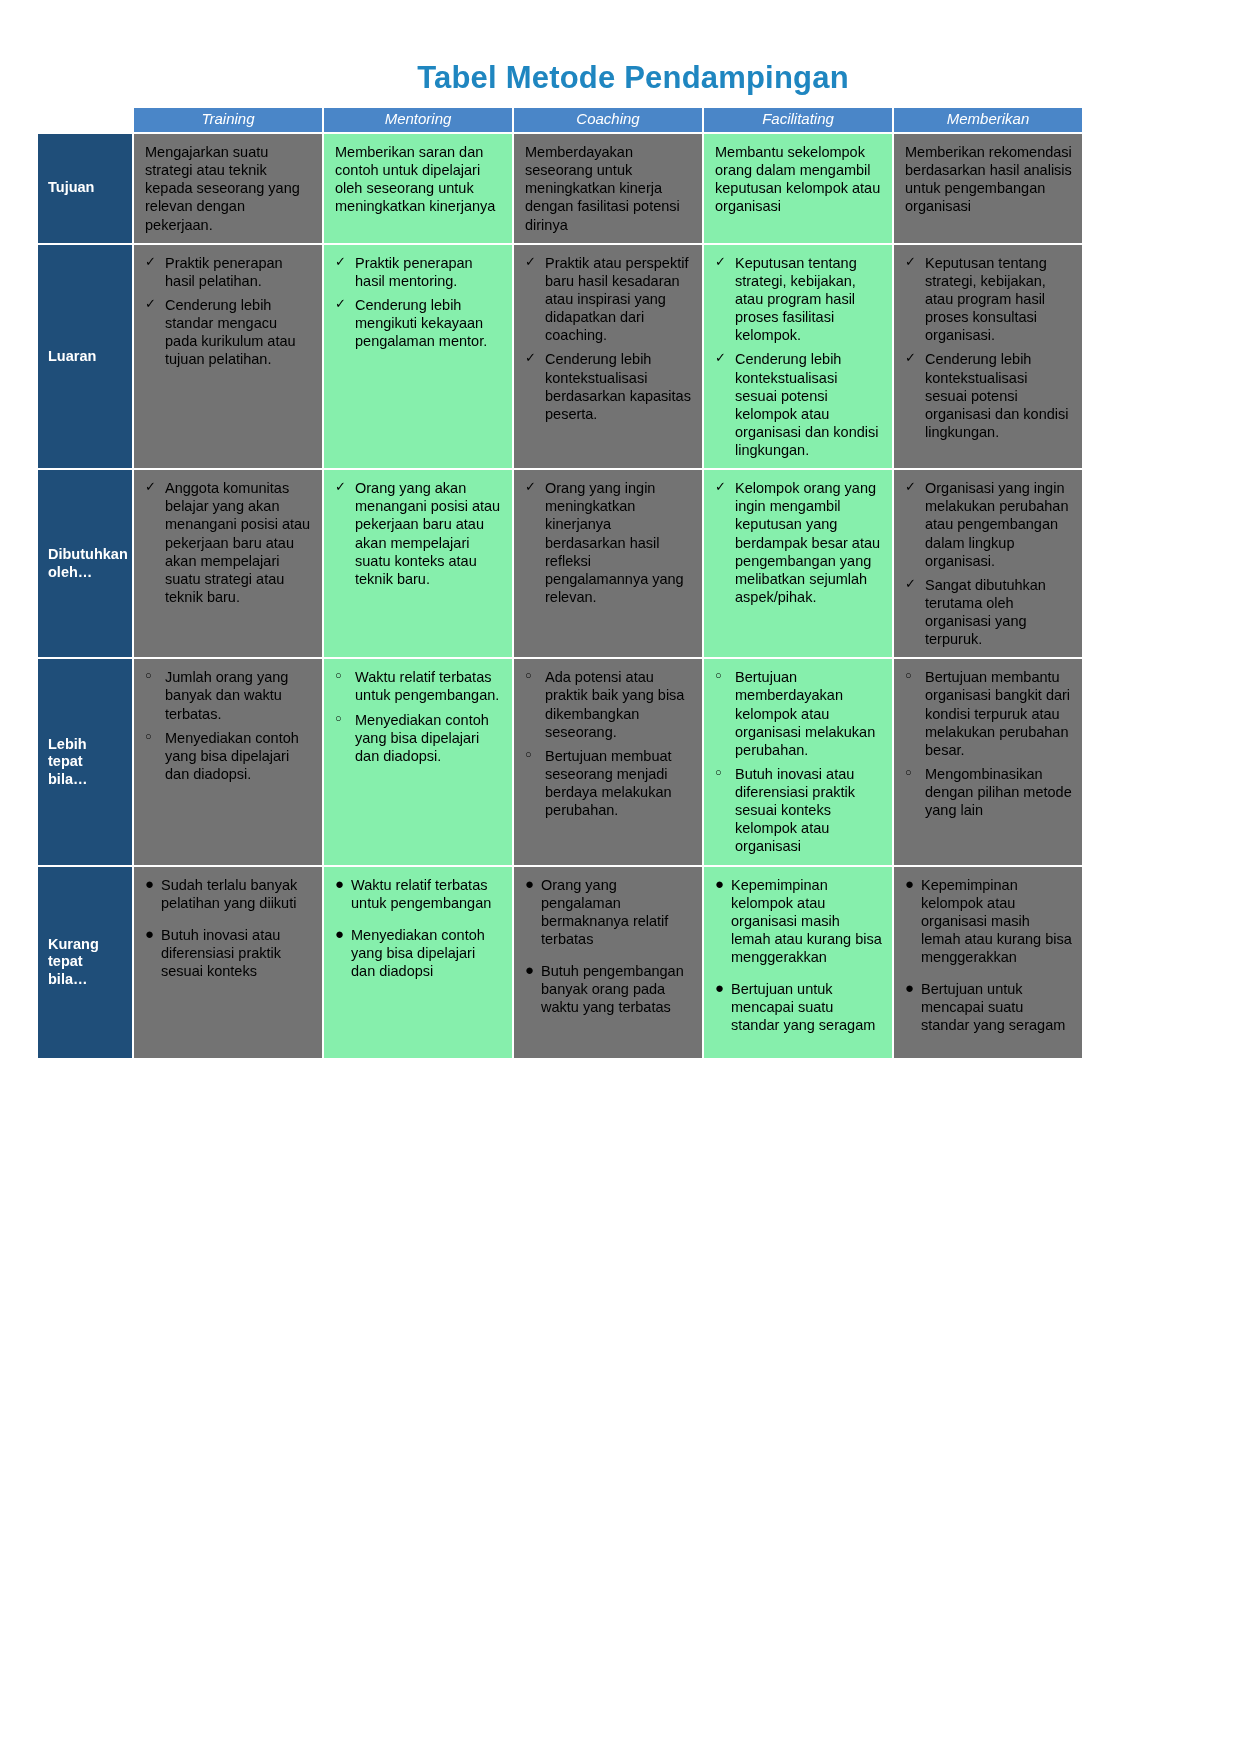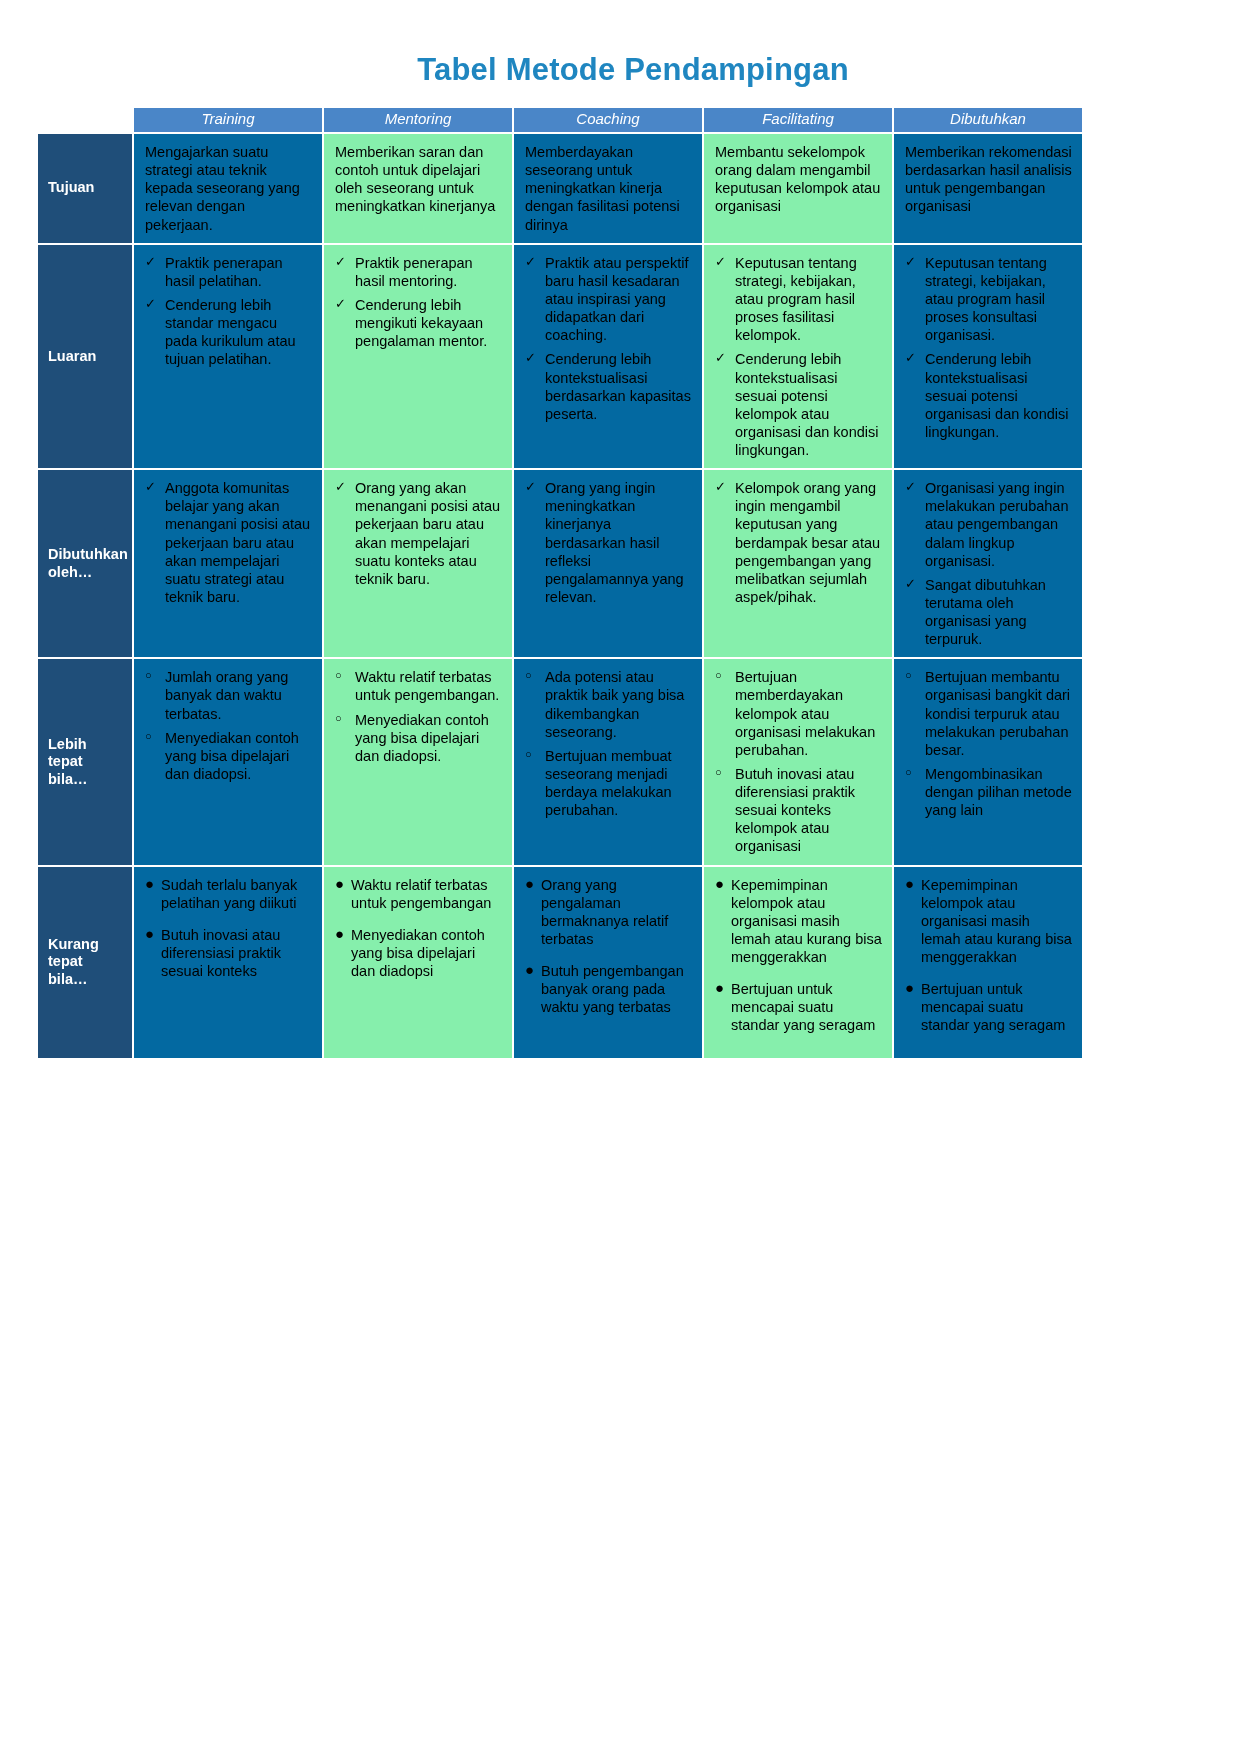"Tabel Metode Pendampingan" .title { margin: 8px 0 0 24px -> 16px 0 0 24px }
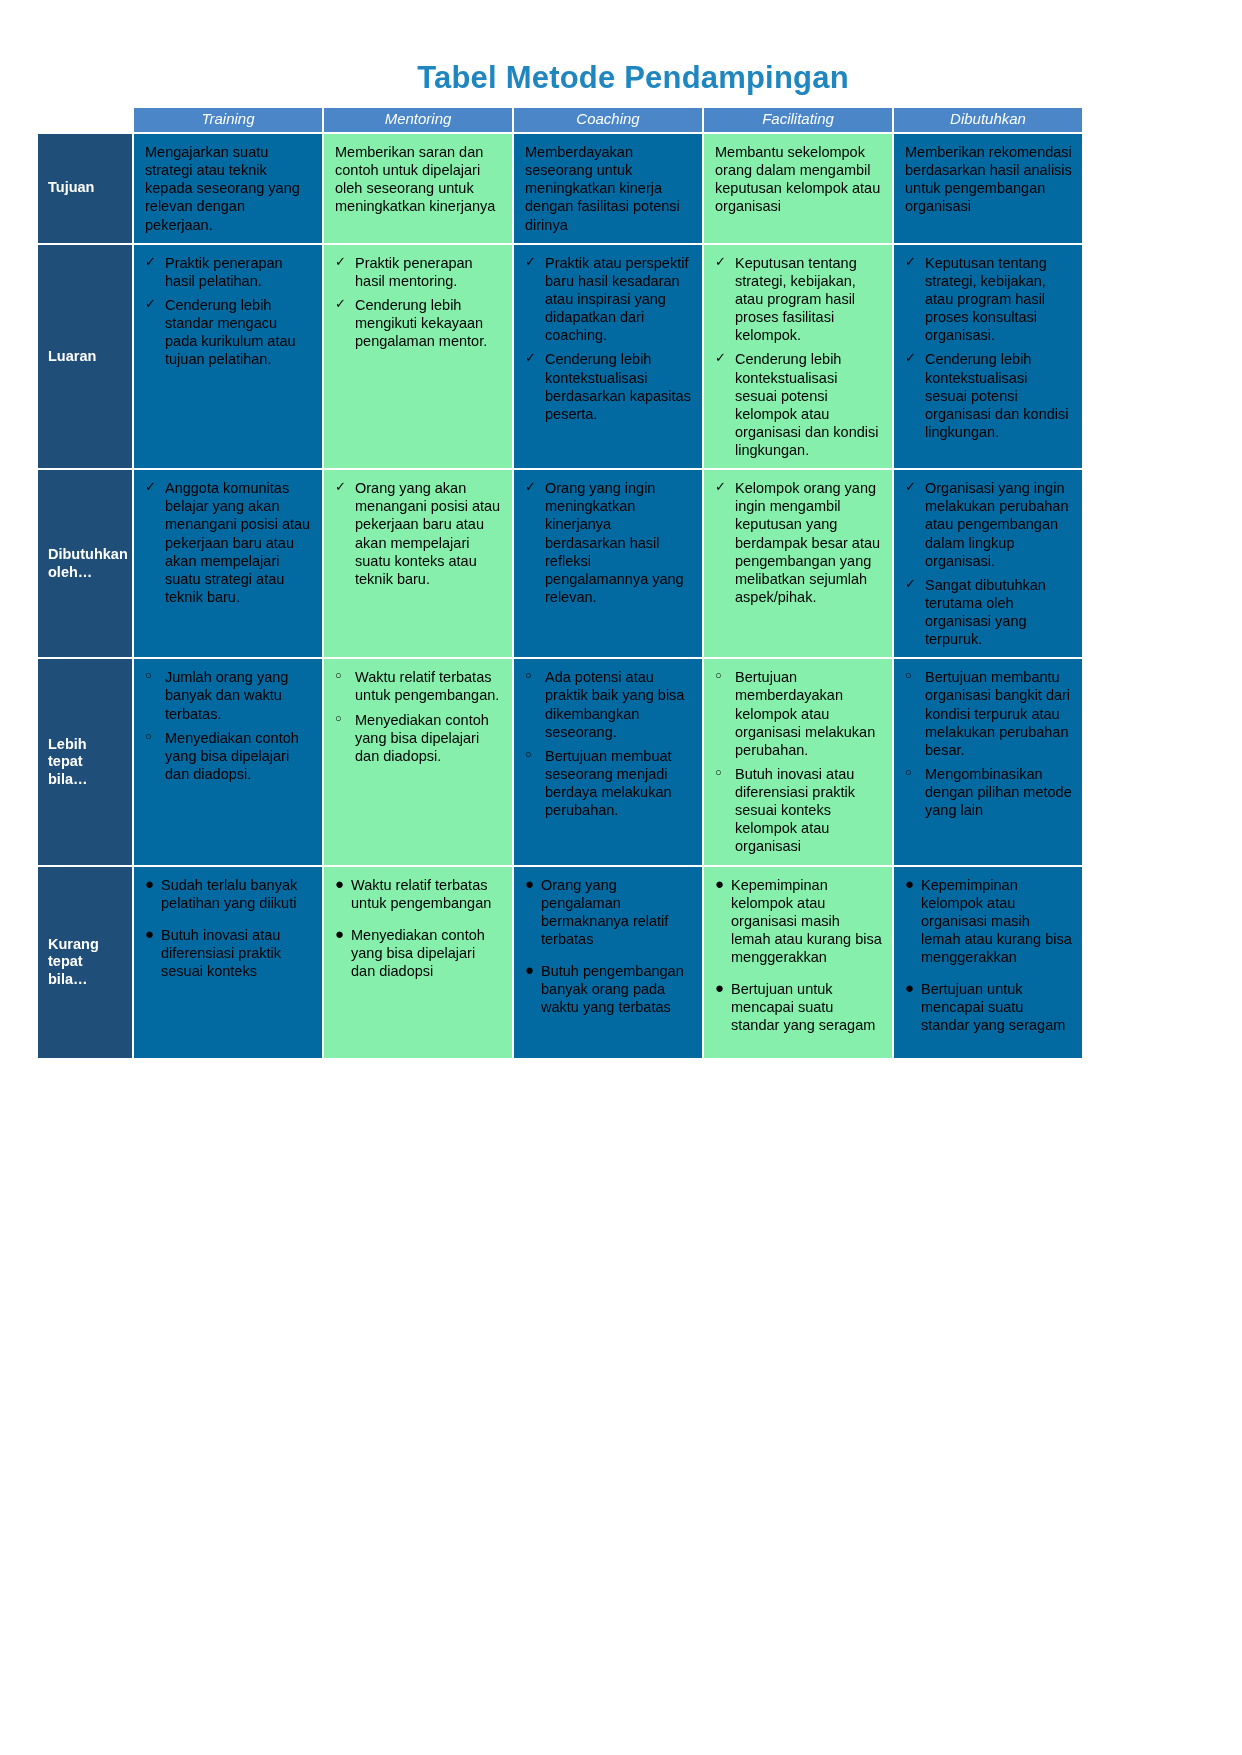"Dibutuhkan" th.colhead { text: Dibutuhkan -> Memberikan }
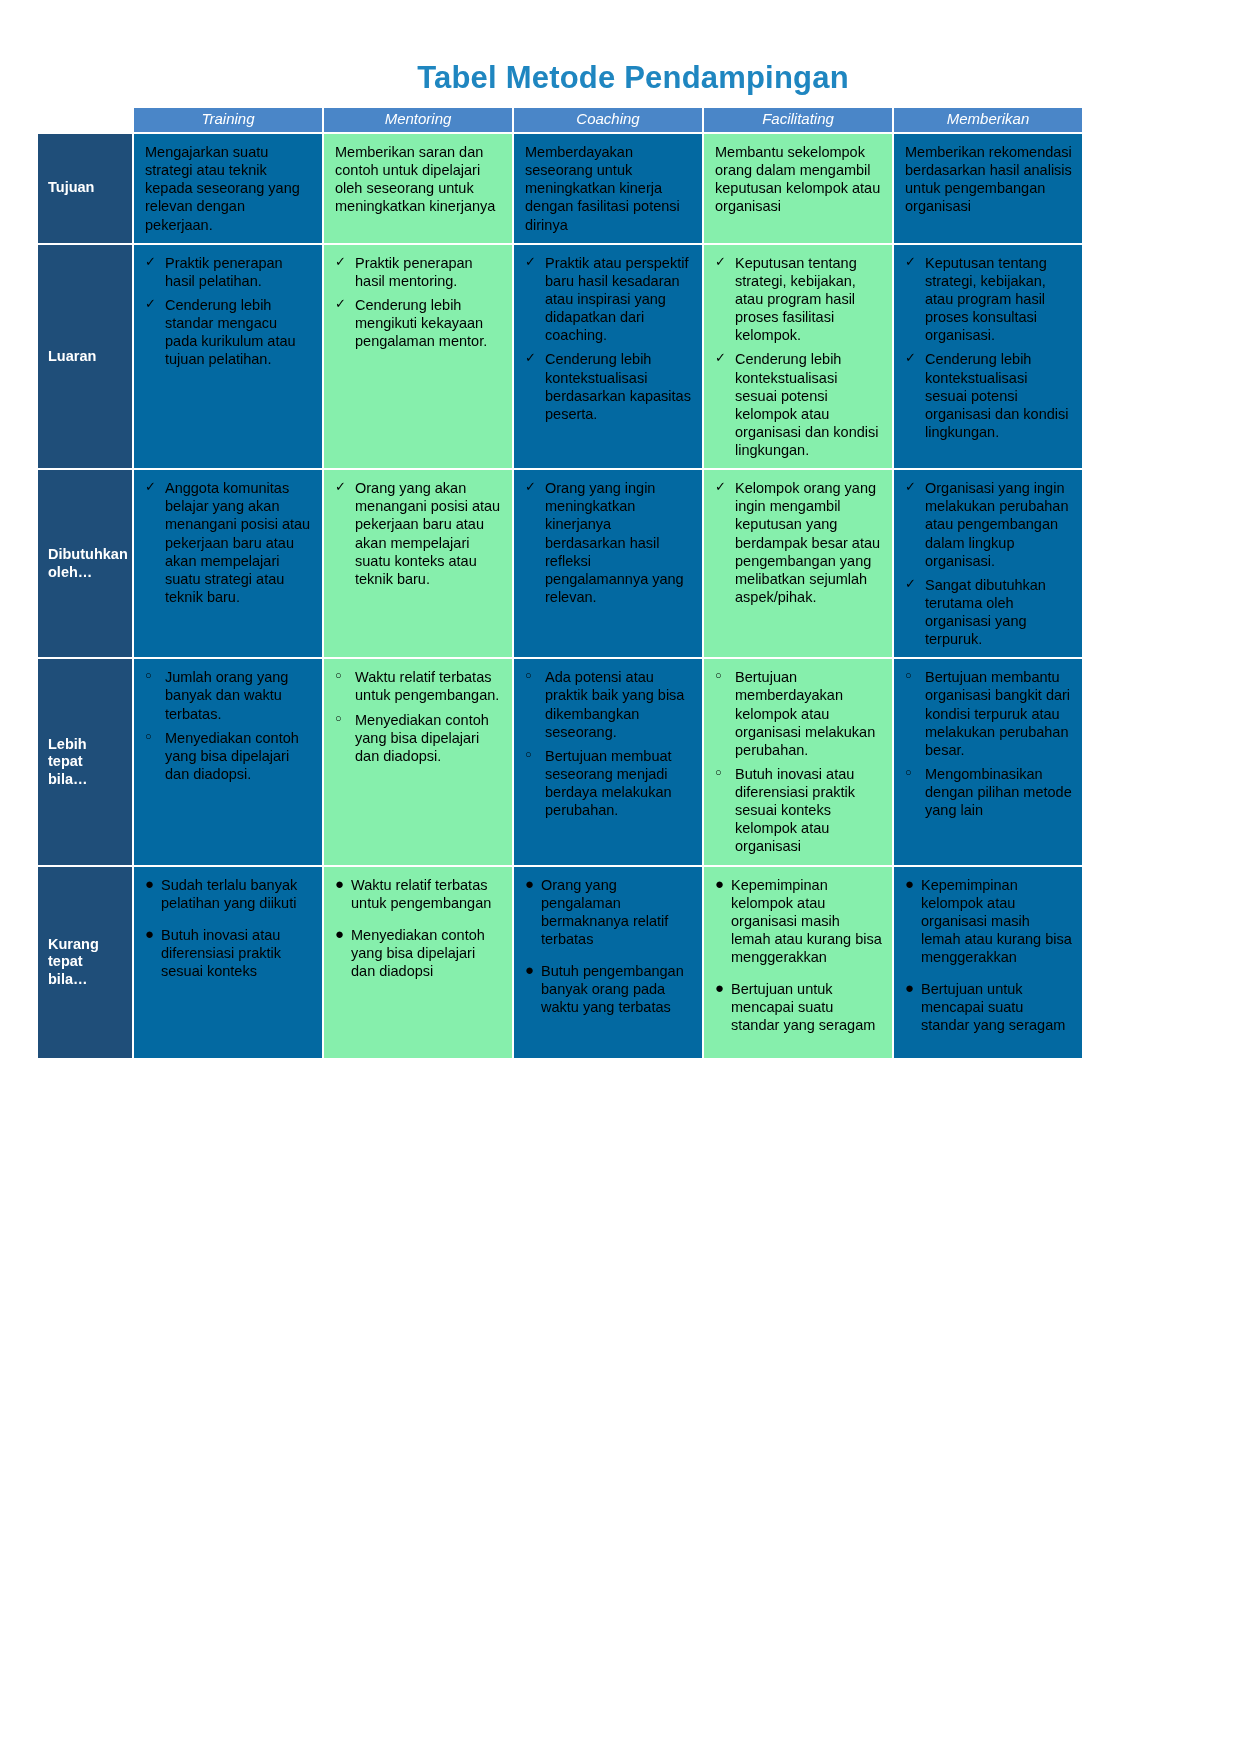"Mengajarkan suatu strategi atau teknik" td.cell.shadeA { background: #0369a1 -> #737373 }
